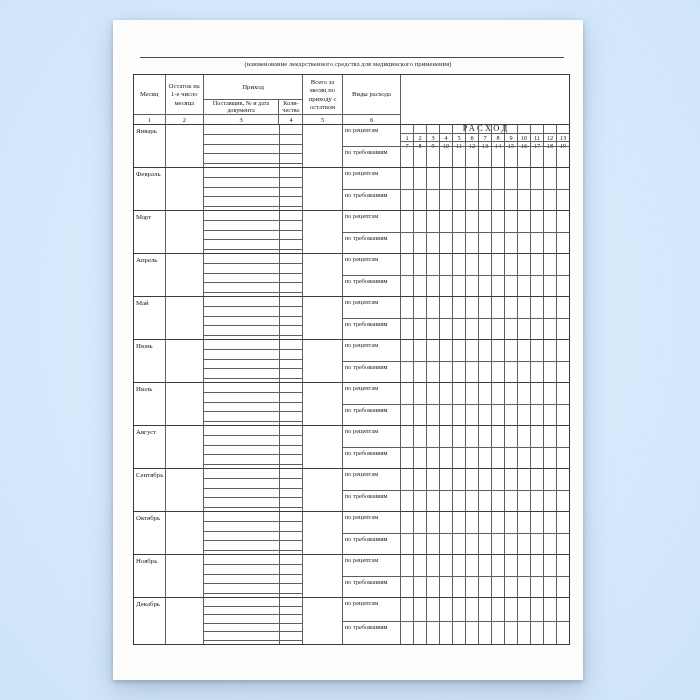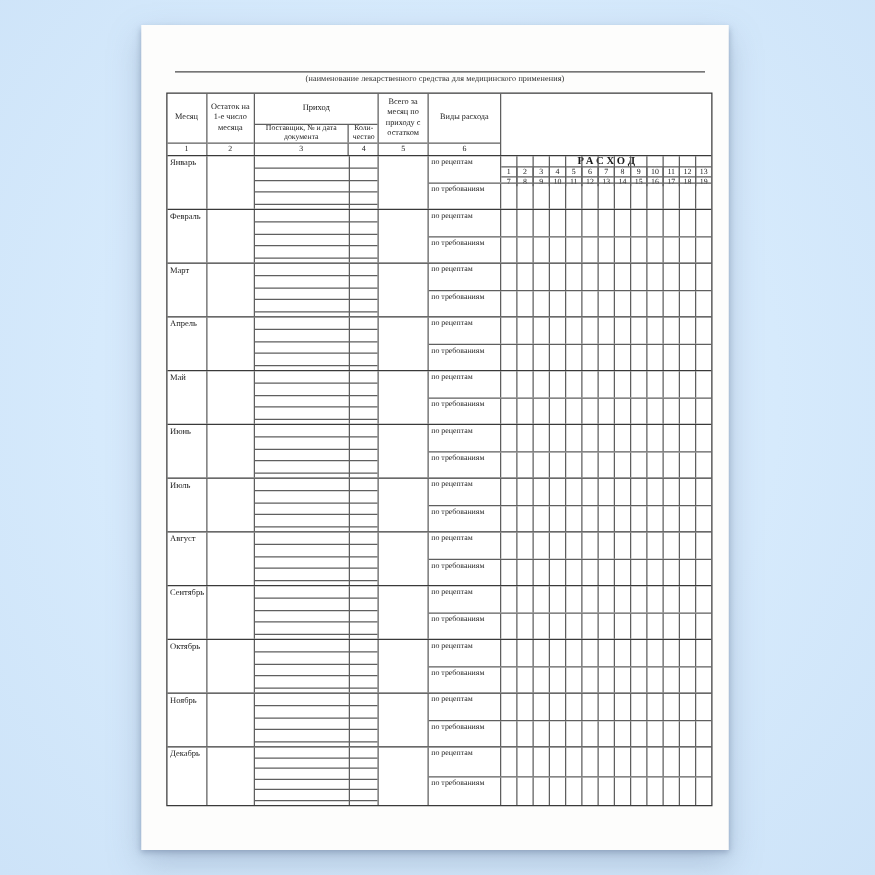"РАСХОД" .htop.rasxod { font-weight: bold -> normal }
